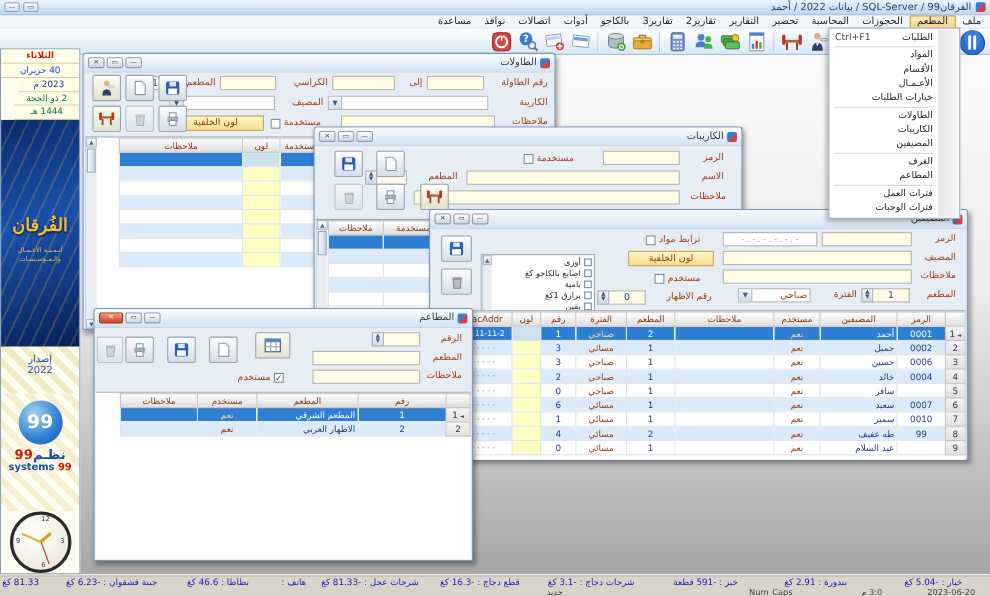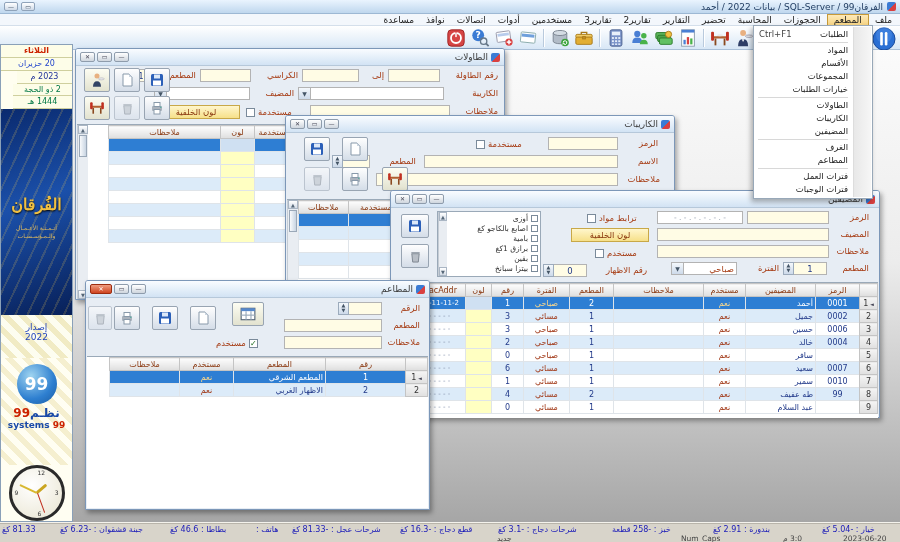"مستخدمين" span.mitem { text: مستخدمين -> بالكاجو }
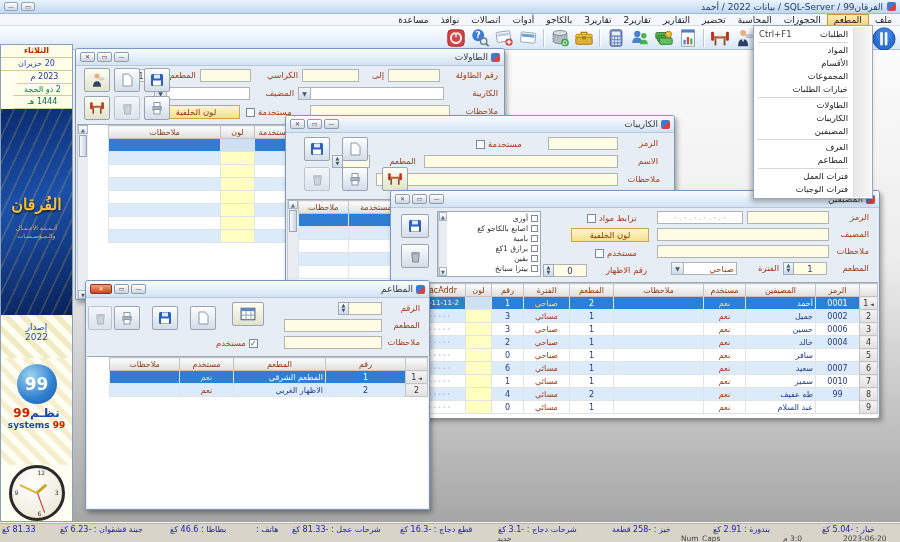"20 حزيران" div.drow { text: 20 -> 40 }
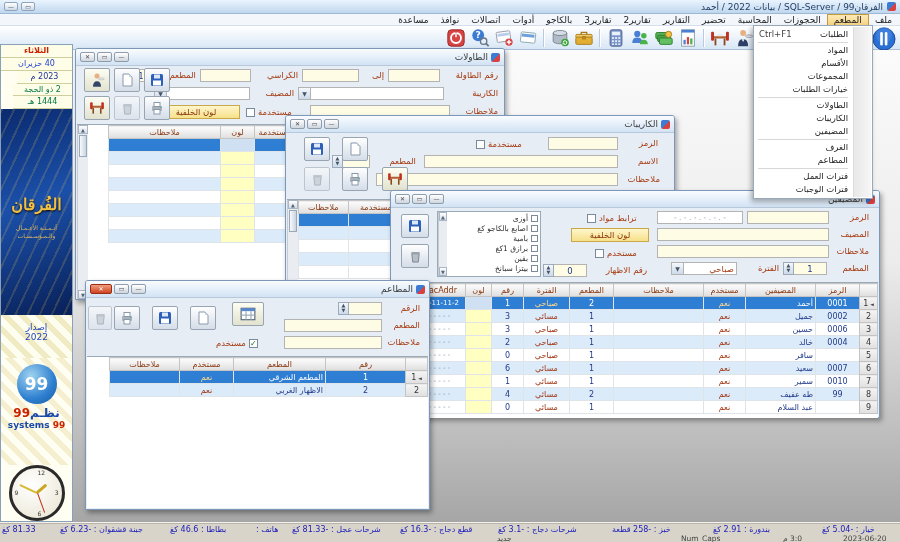"المجموعات" span { text: المجموعات -> الأعـمـال }
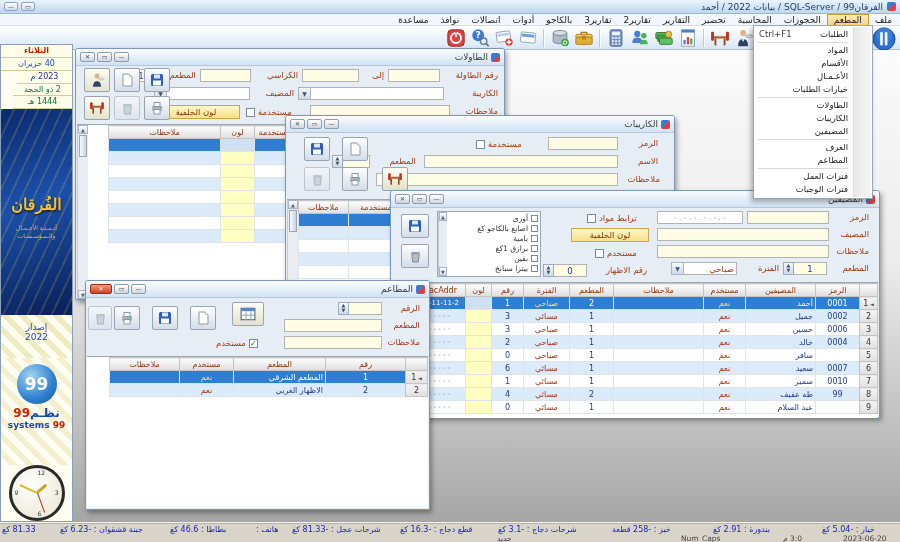"أوزى" .clist { margin-top: none -> 20px }
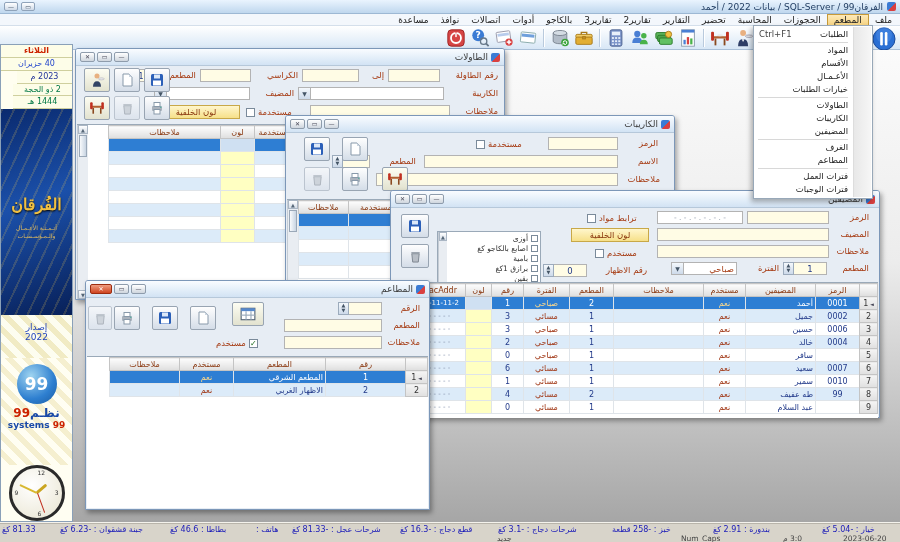"خبز : -258 قطعة" span.tick { text: -258 -> -591 }
